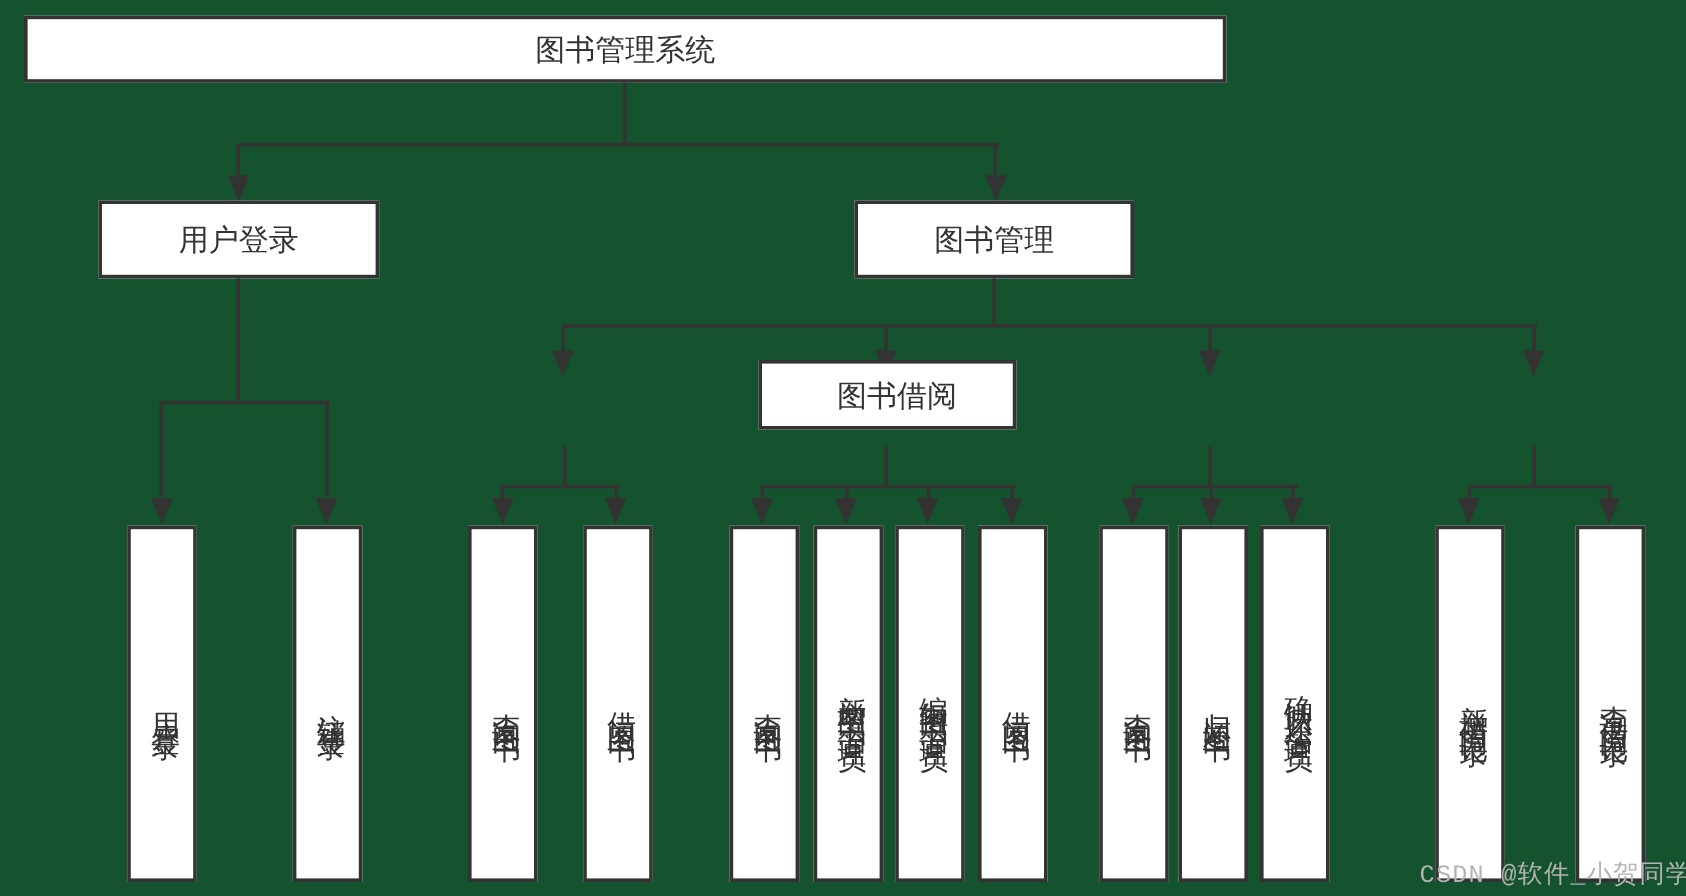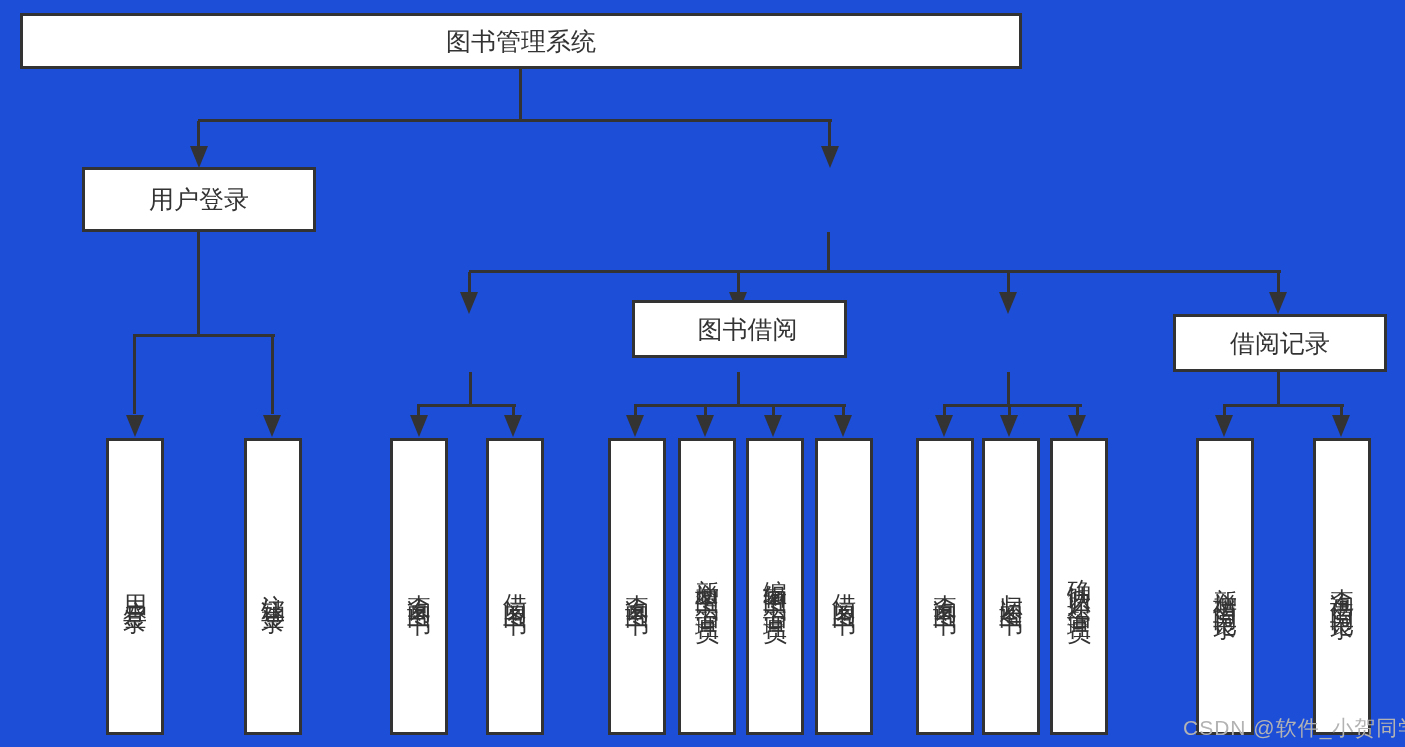"图书管理系统" .canvas { background: #1d4ed8 -> #14532d; font-family: Liberation Sans, sans-serif -> Liberation Mono, monospace }
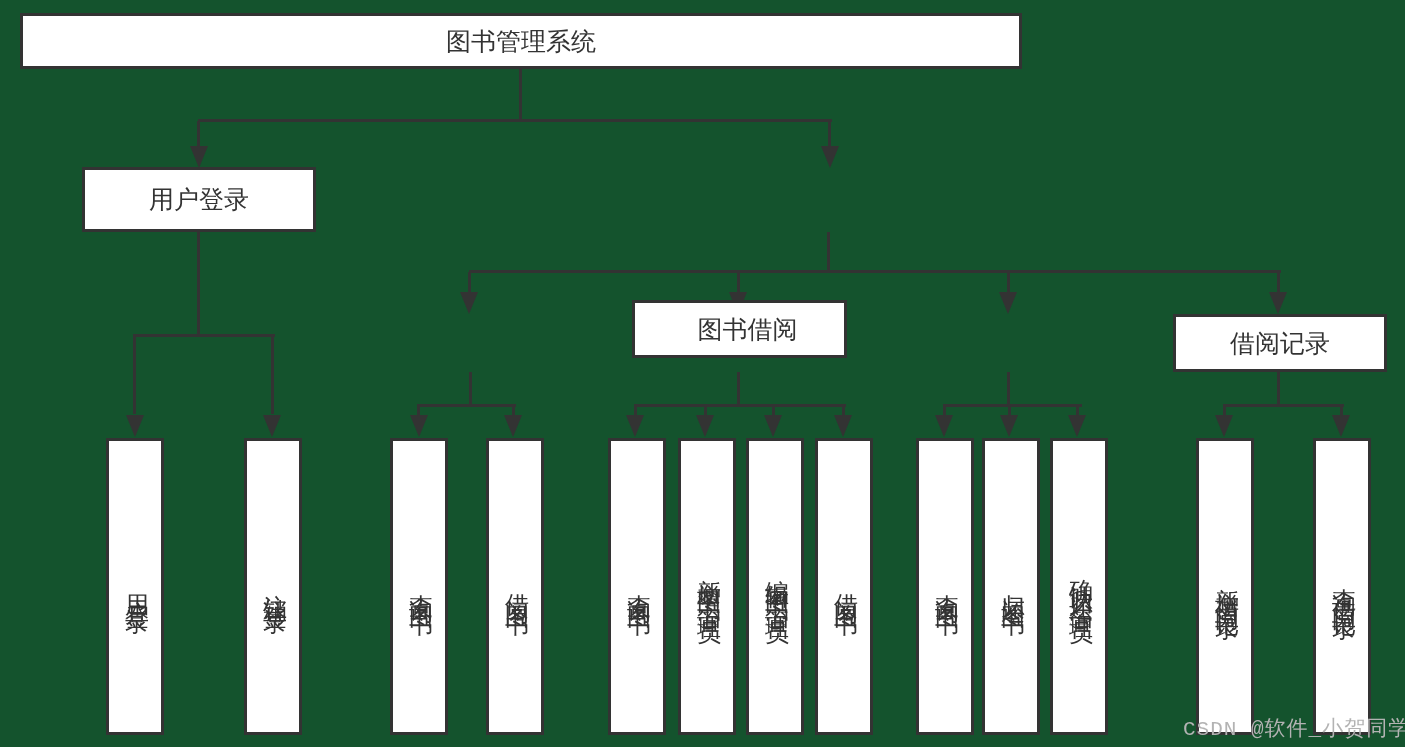"图书管理" div.box { html: none -> <div> <span>图书管理</span> </div> }
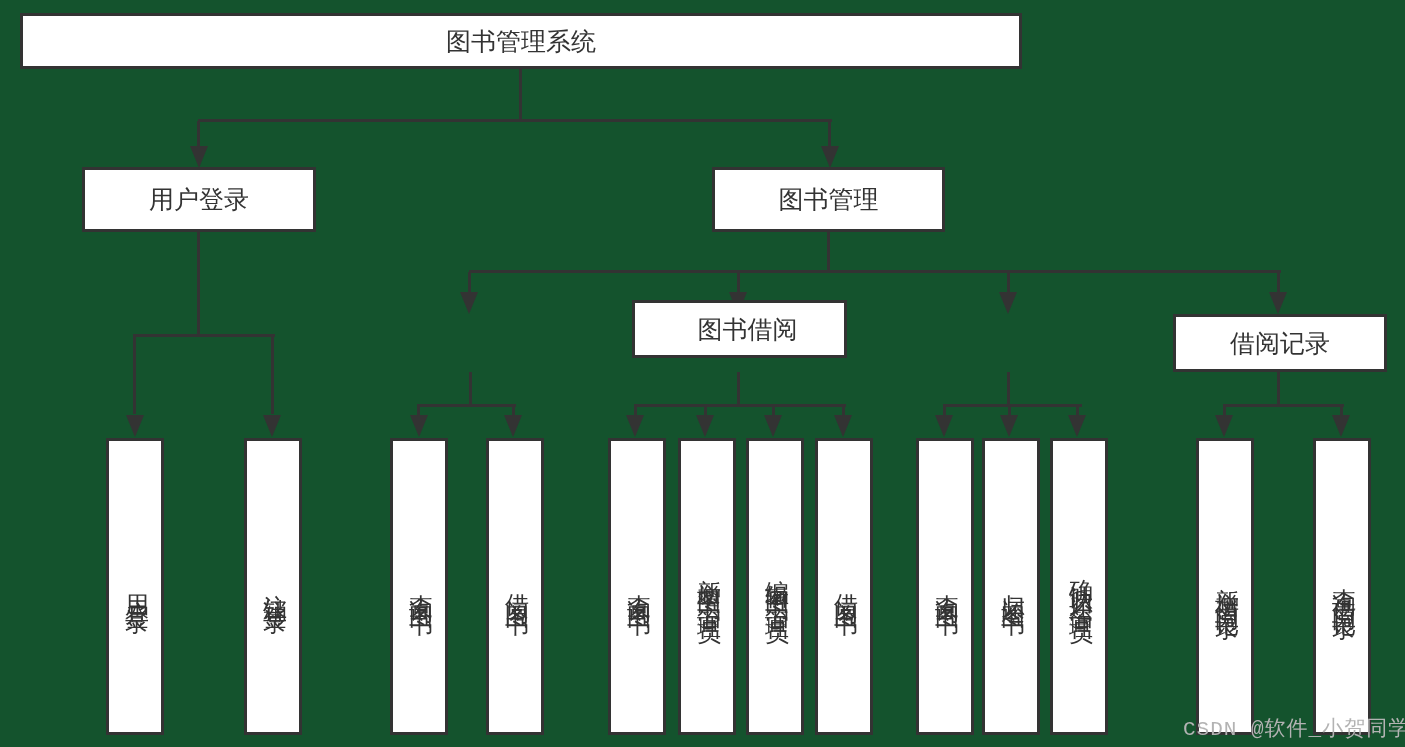"借阅记录" div.box { html: <div> <span>借阅记录</span> </div> -> none }
